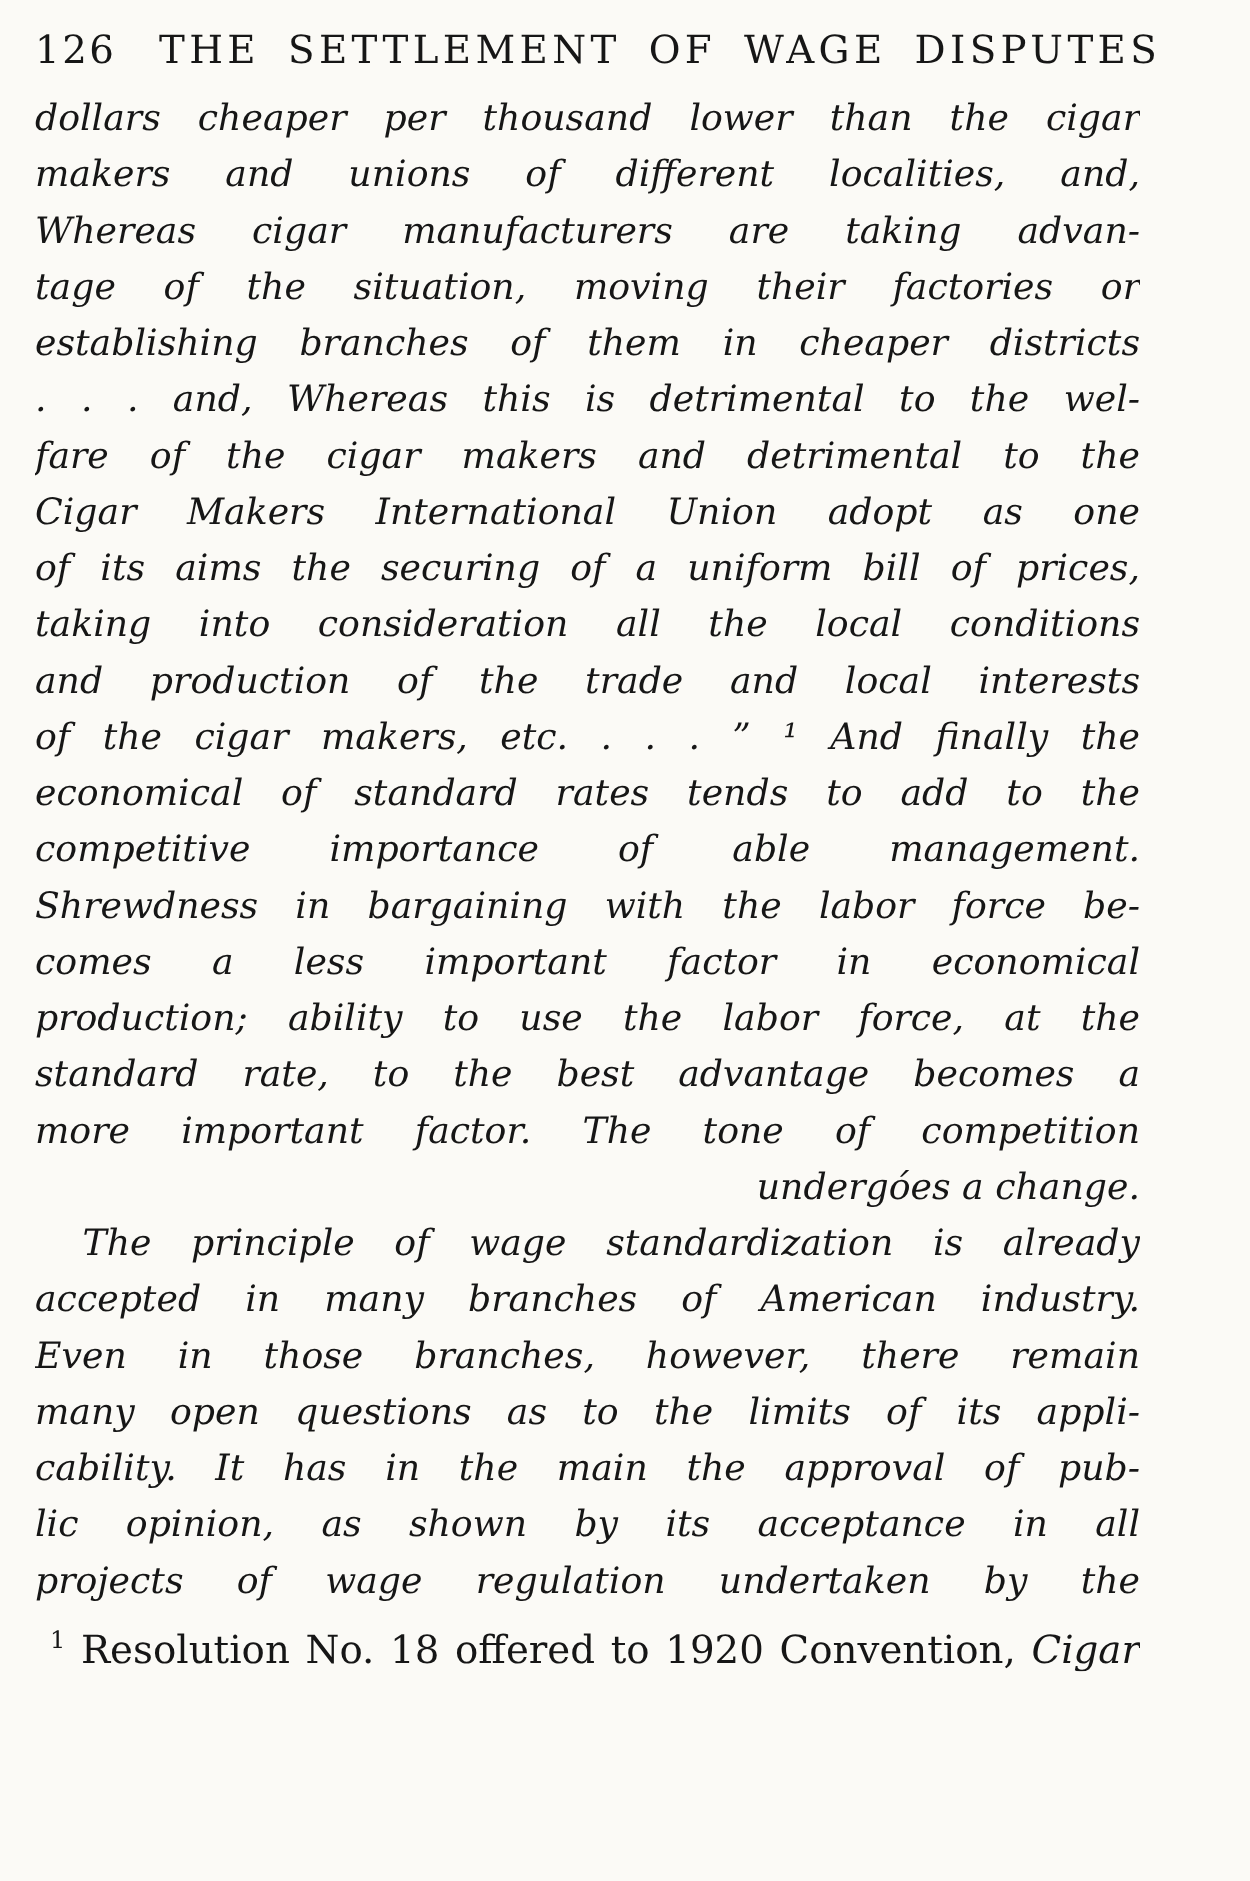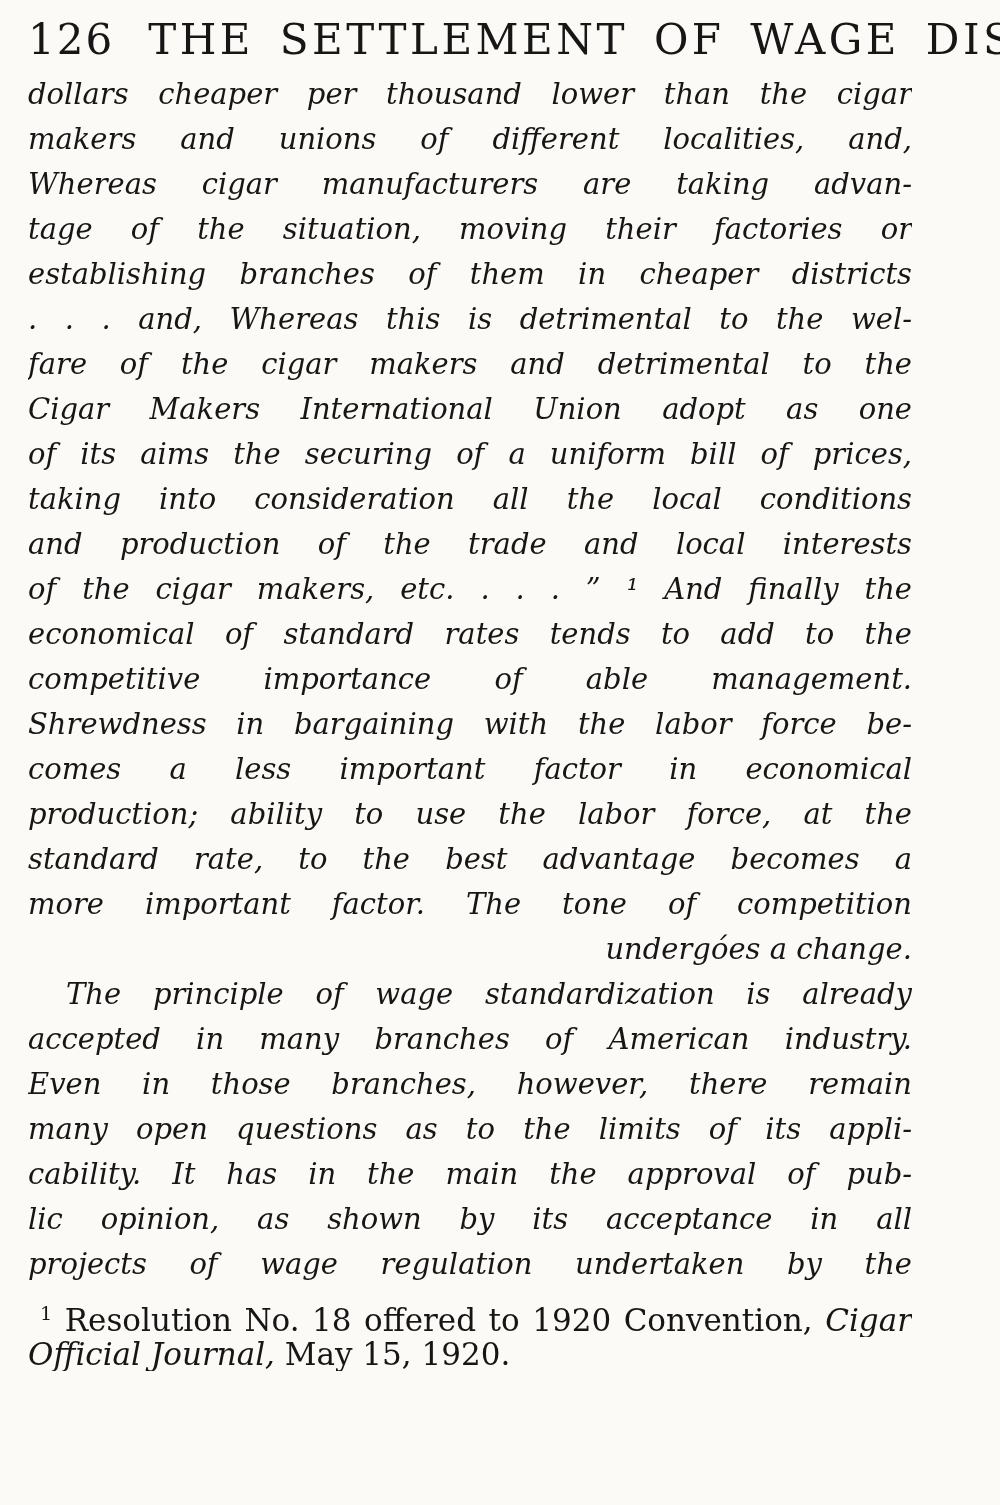"126" .page-header { font-size: 42px -> 31px }
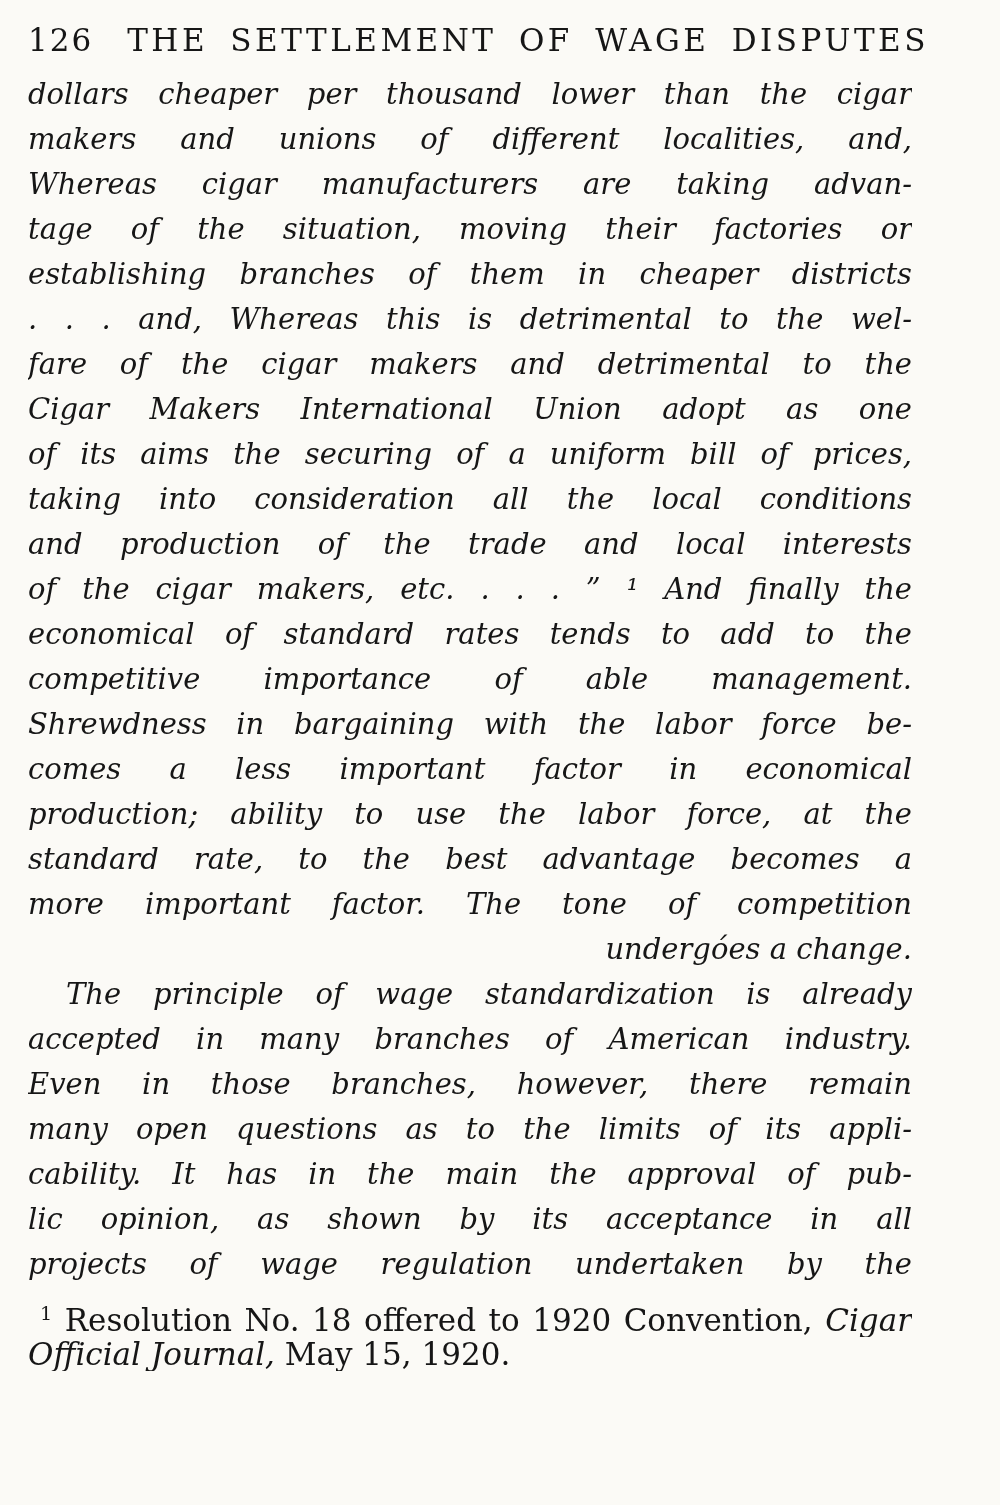"Official Journal, May 15, 1920." div.fn-line { html: <div> <em>Official Journal,</em><span> May 15, 1920.</span> </div> -> none }
